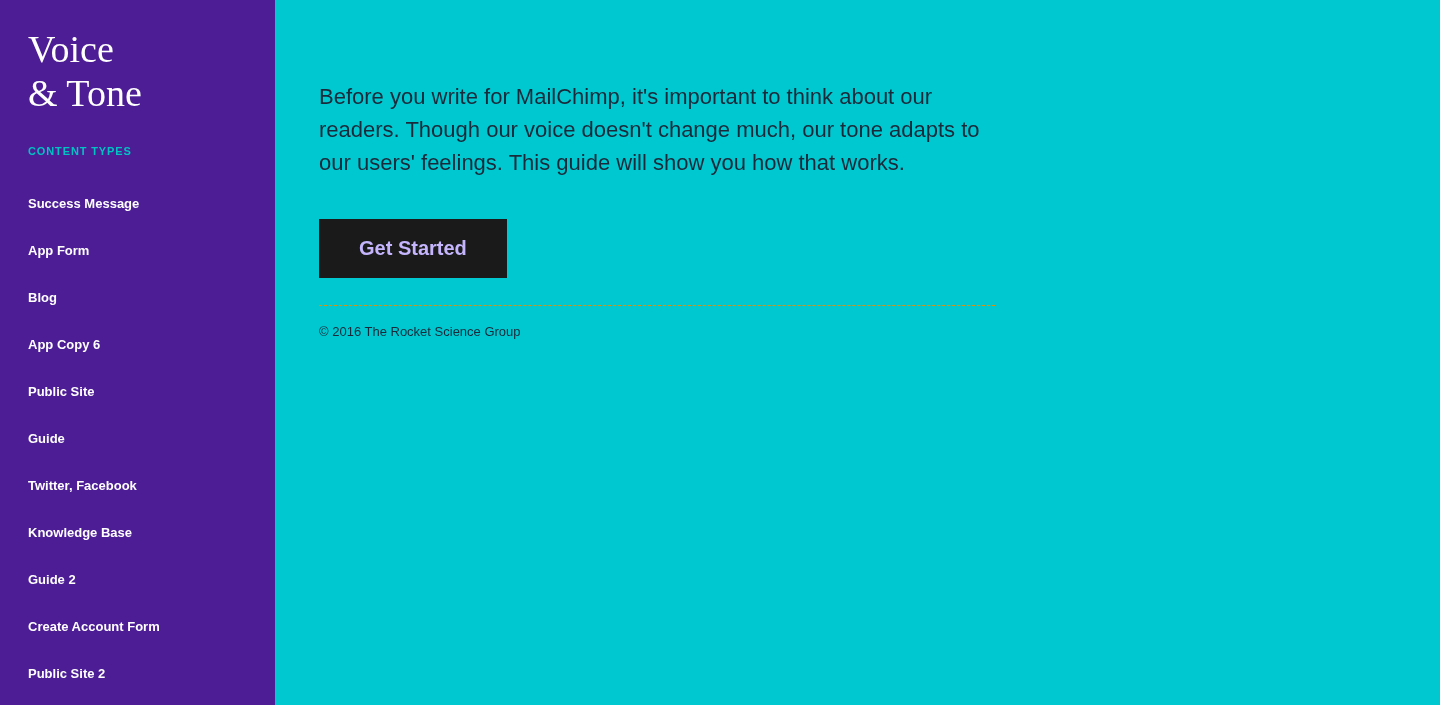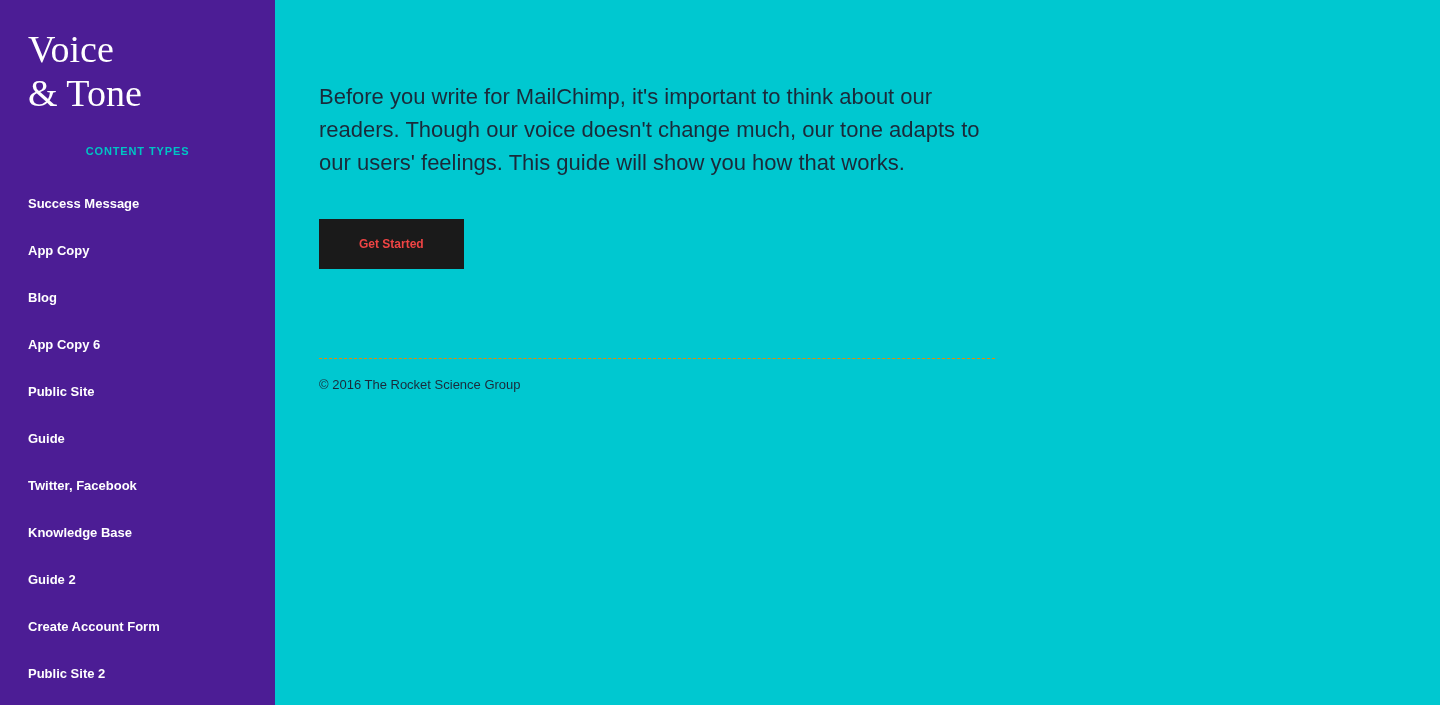"CONTENT TYPES" #content-types-label { text-align: center -> none }
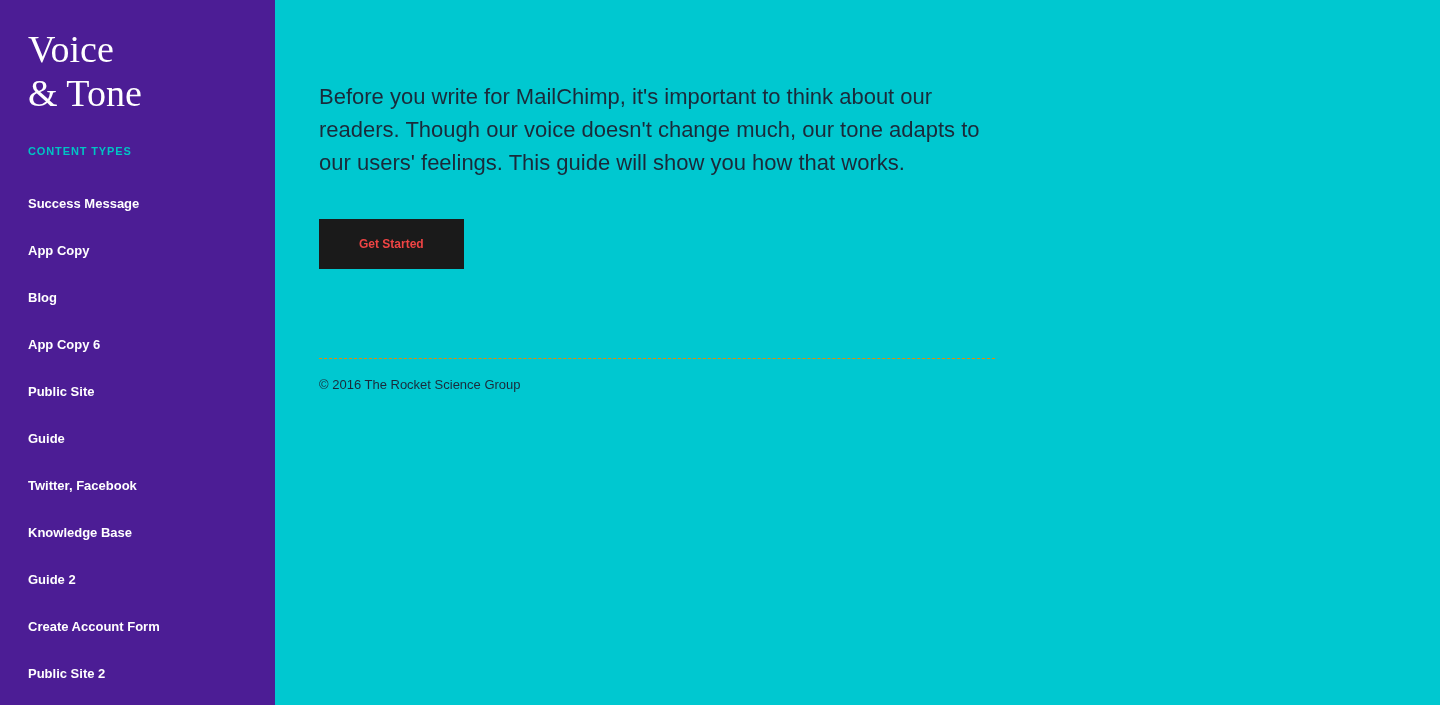"App Copy" a { text: Copy -> Form }
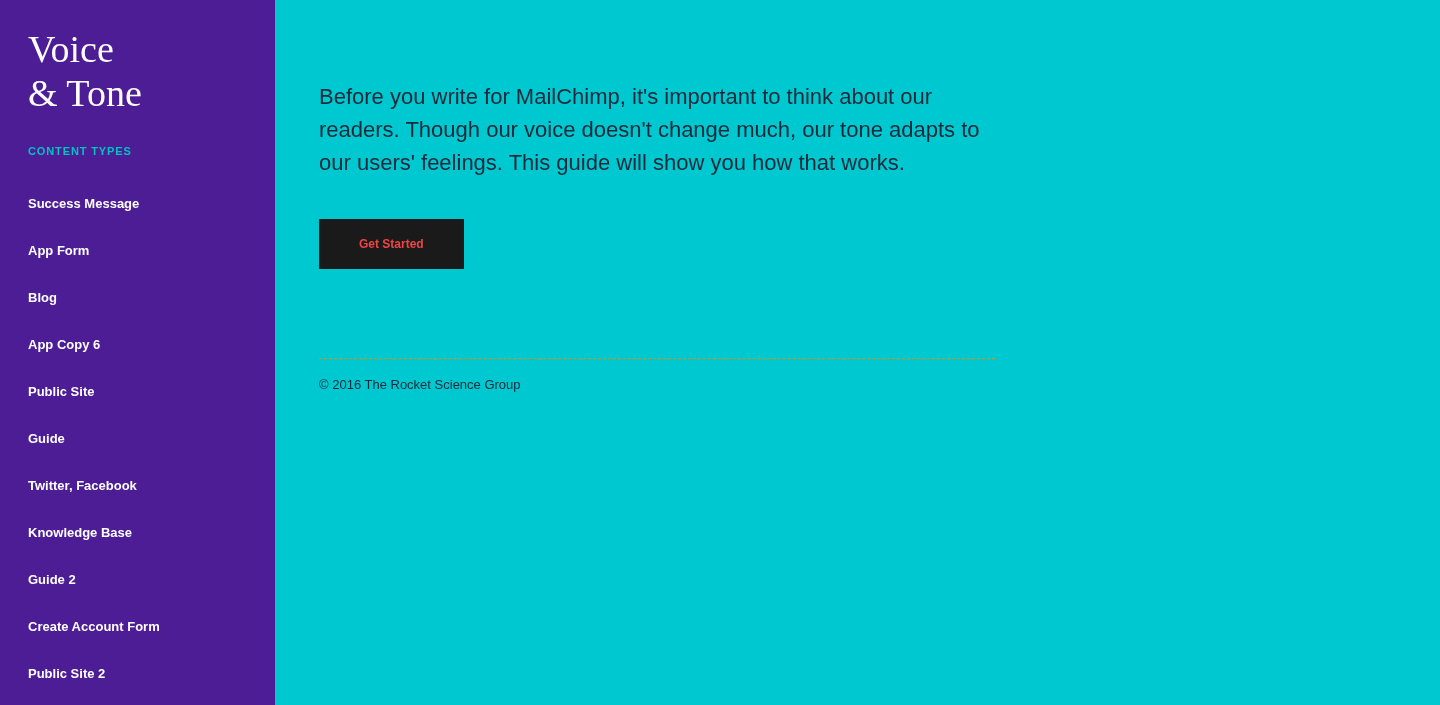"Get Started" #get-started-btn { color: #ef4444 -> #c4b5fd; font-size: 12px -> 20px; margin-bottom: 89px -> 27px }
